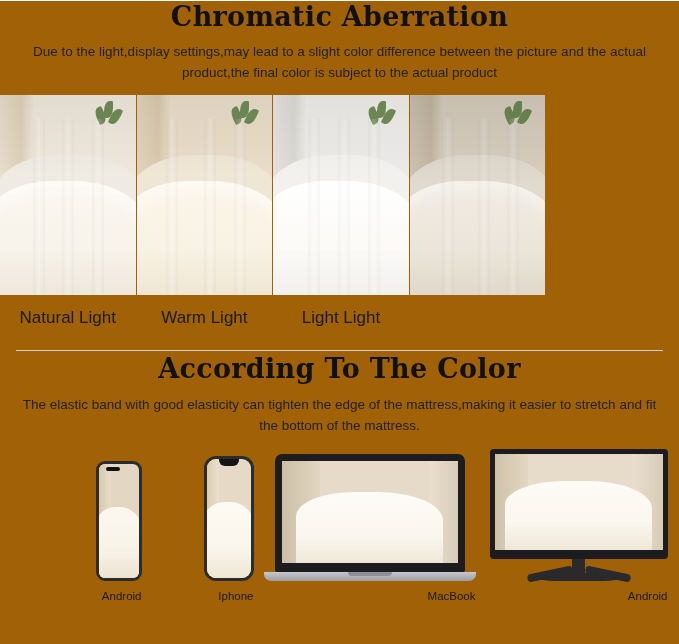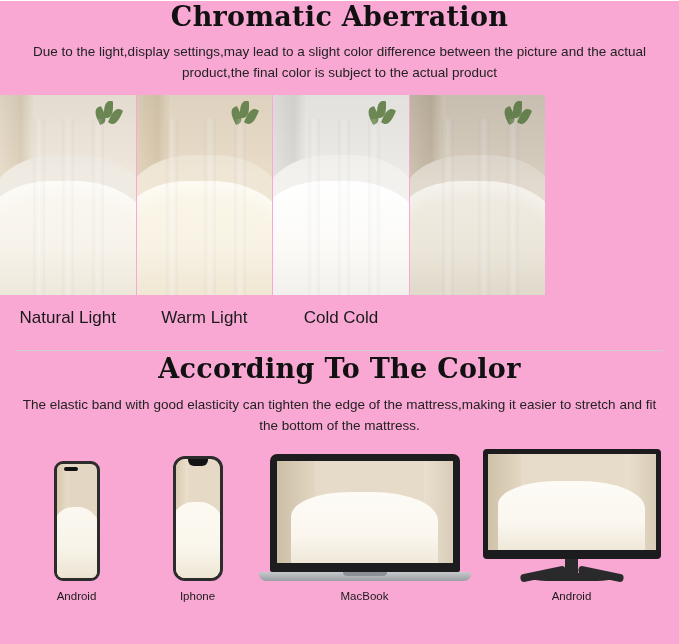"Chromatic Aberration" .page { background: #f9a8d4 -> #a16207 }
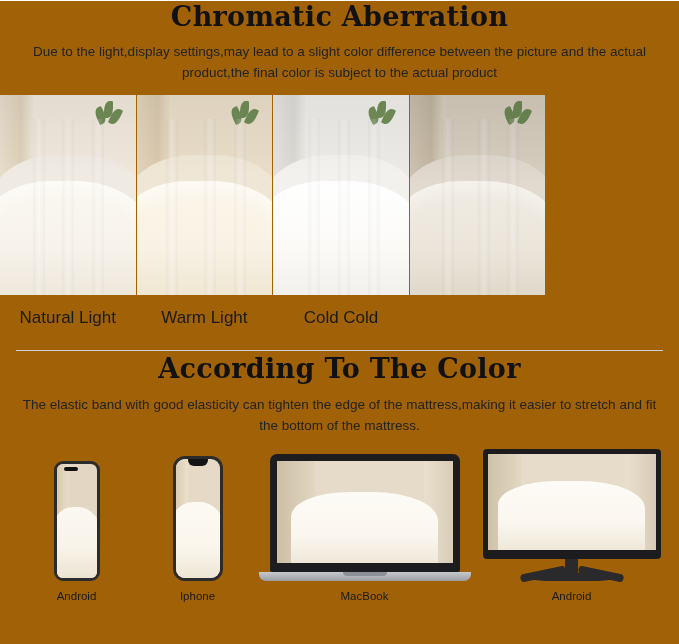"Cold Cold" div.caption { text: Cold Cold -> Light Light }
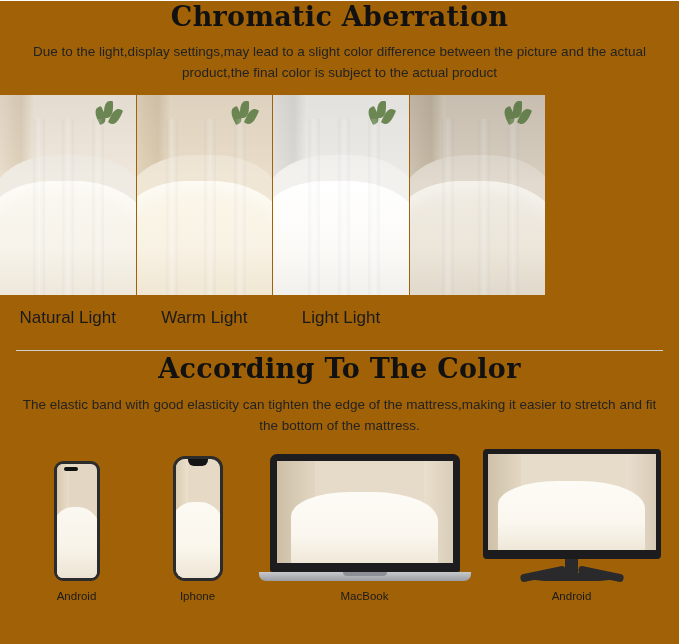"Android" .device-col { align-items: center -> flex-end }
